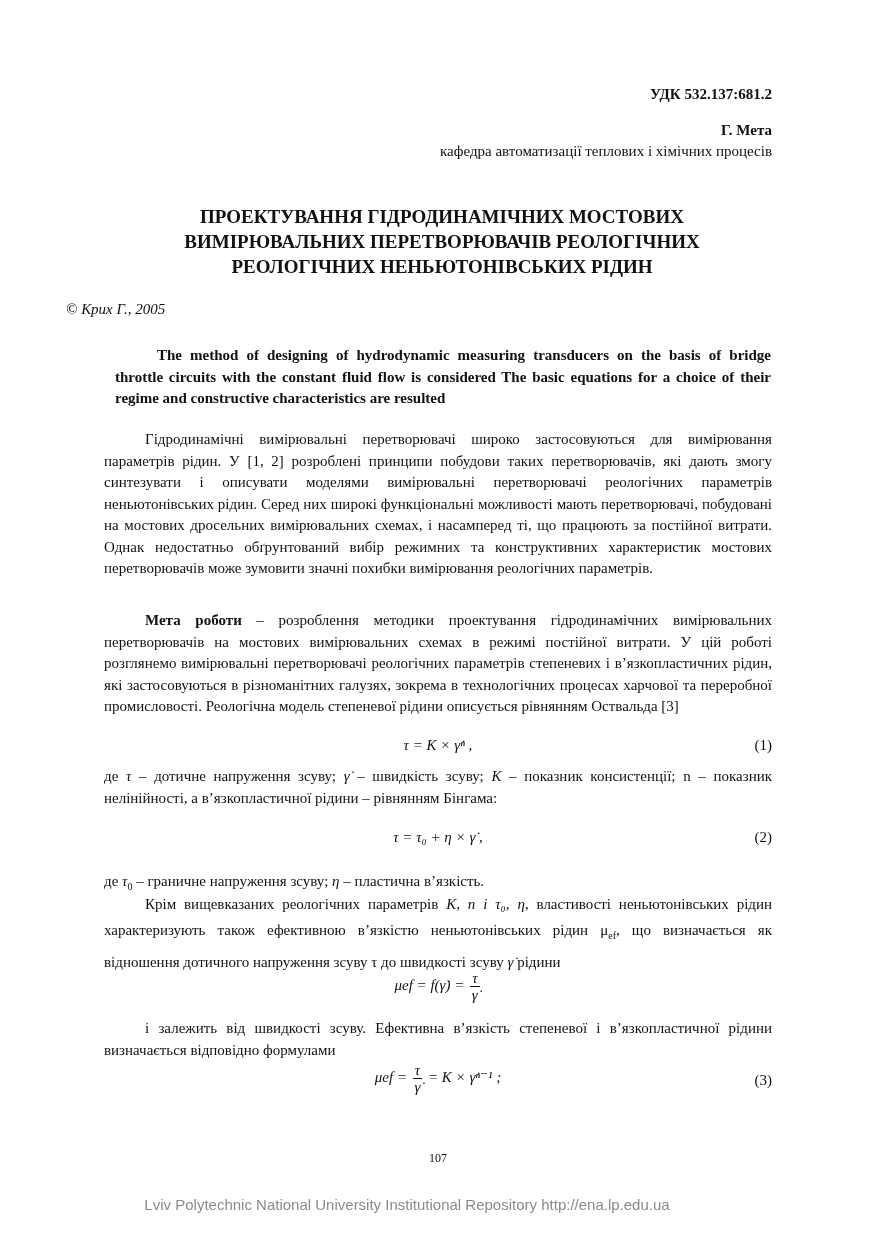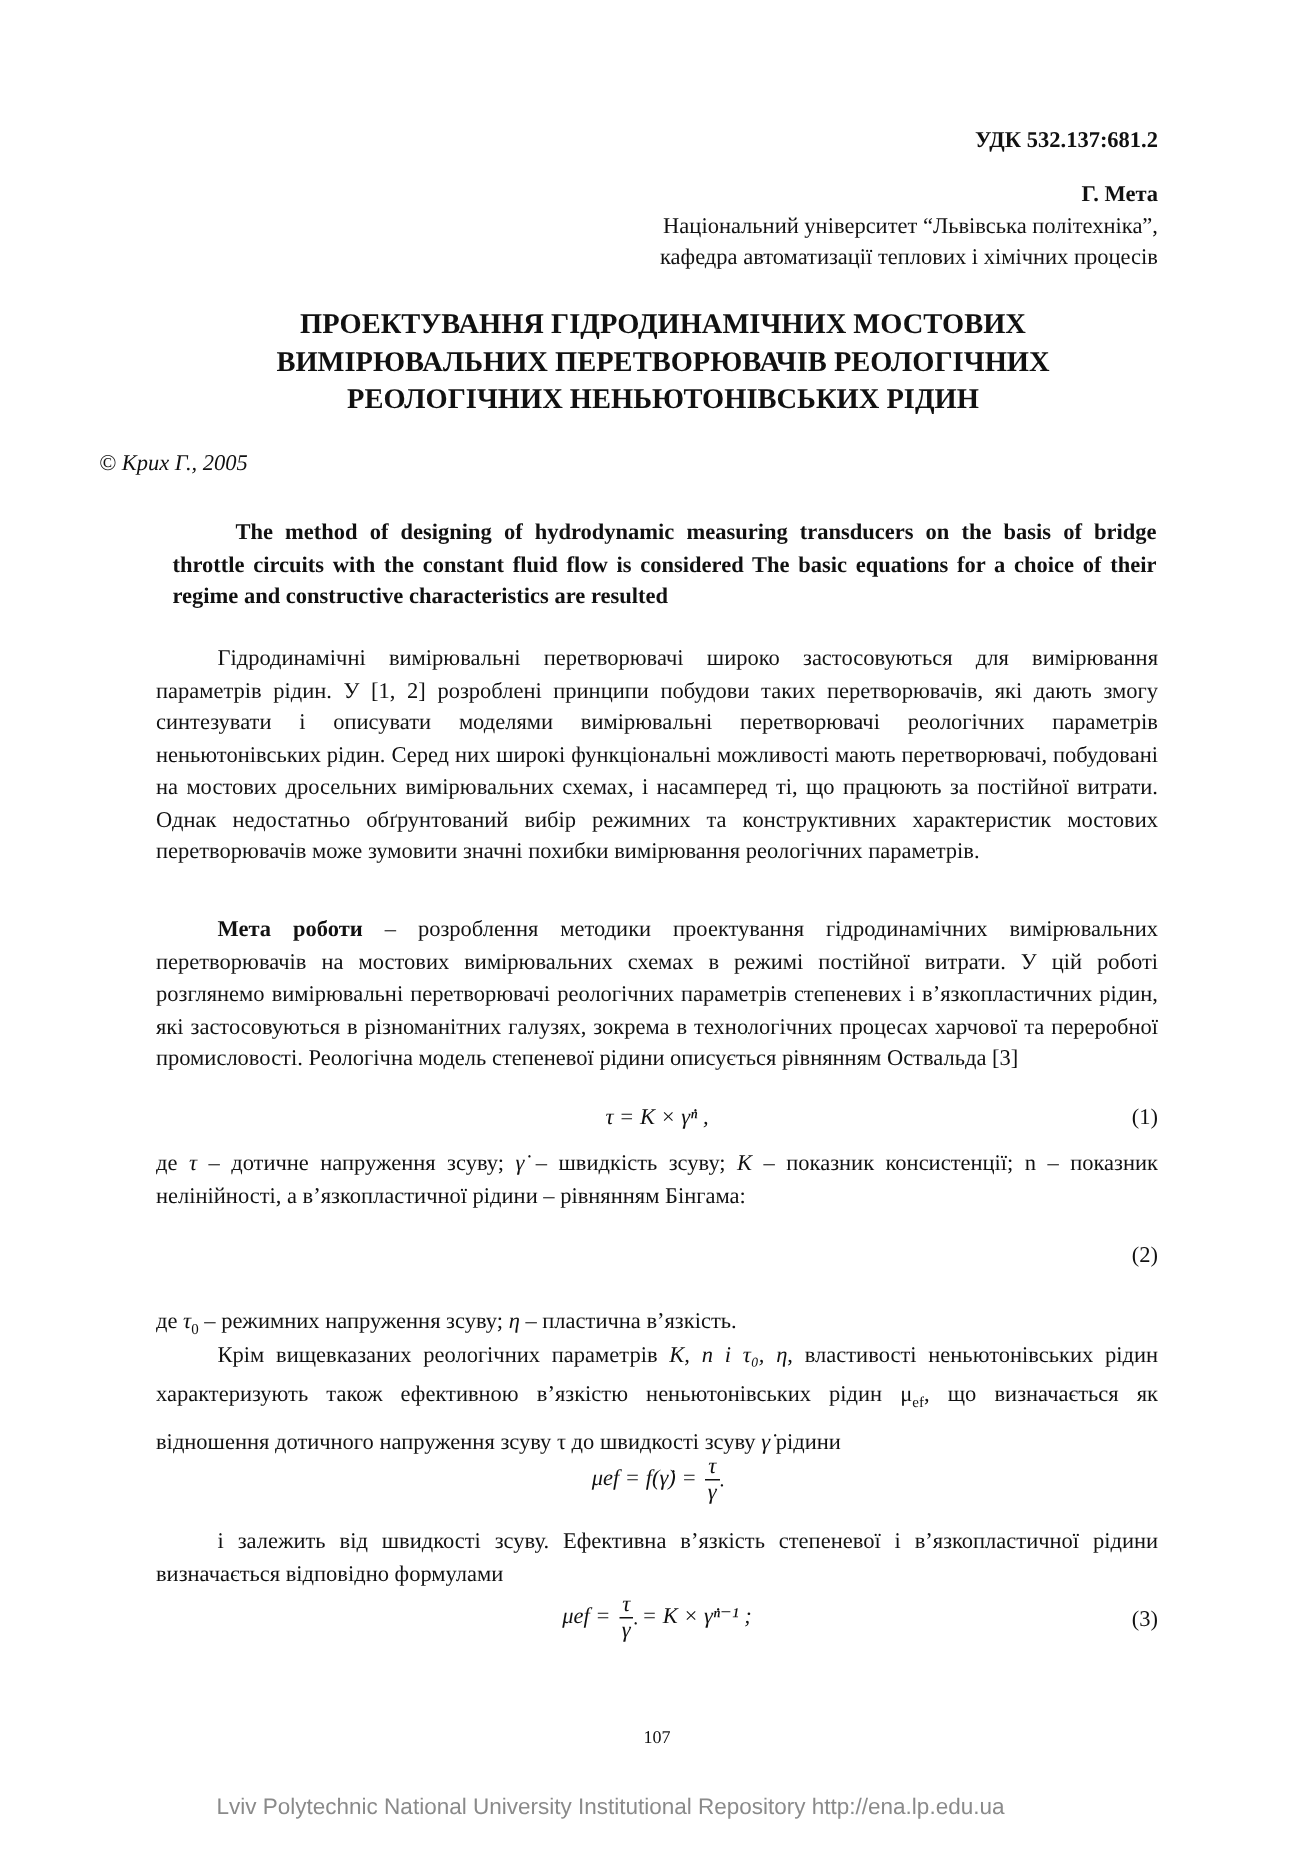"Національний університет “Львівська" div { html: <div>Національний університет “Львівська політехніка”,</div> -> none }
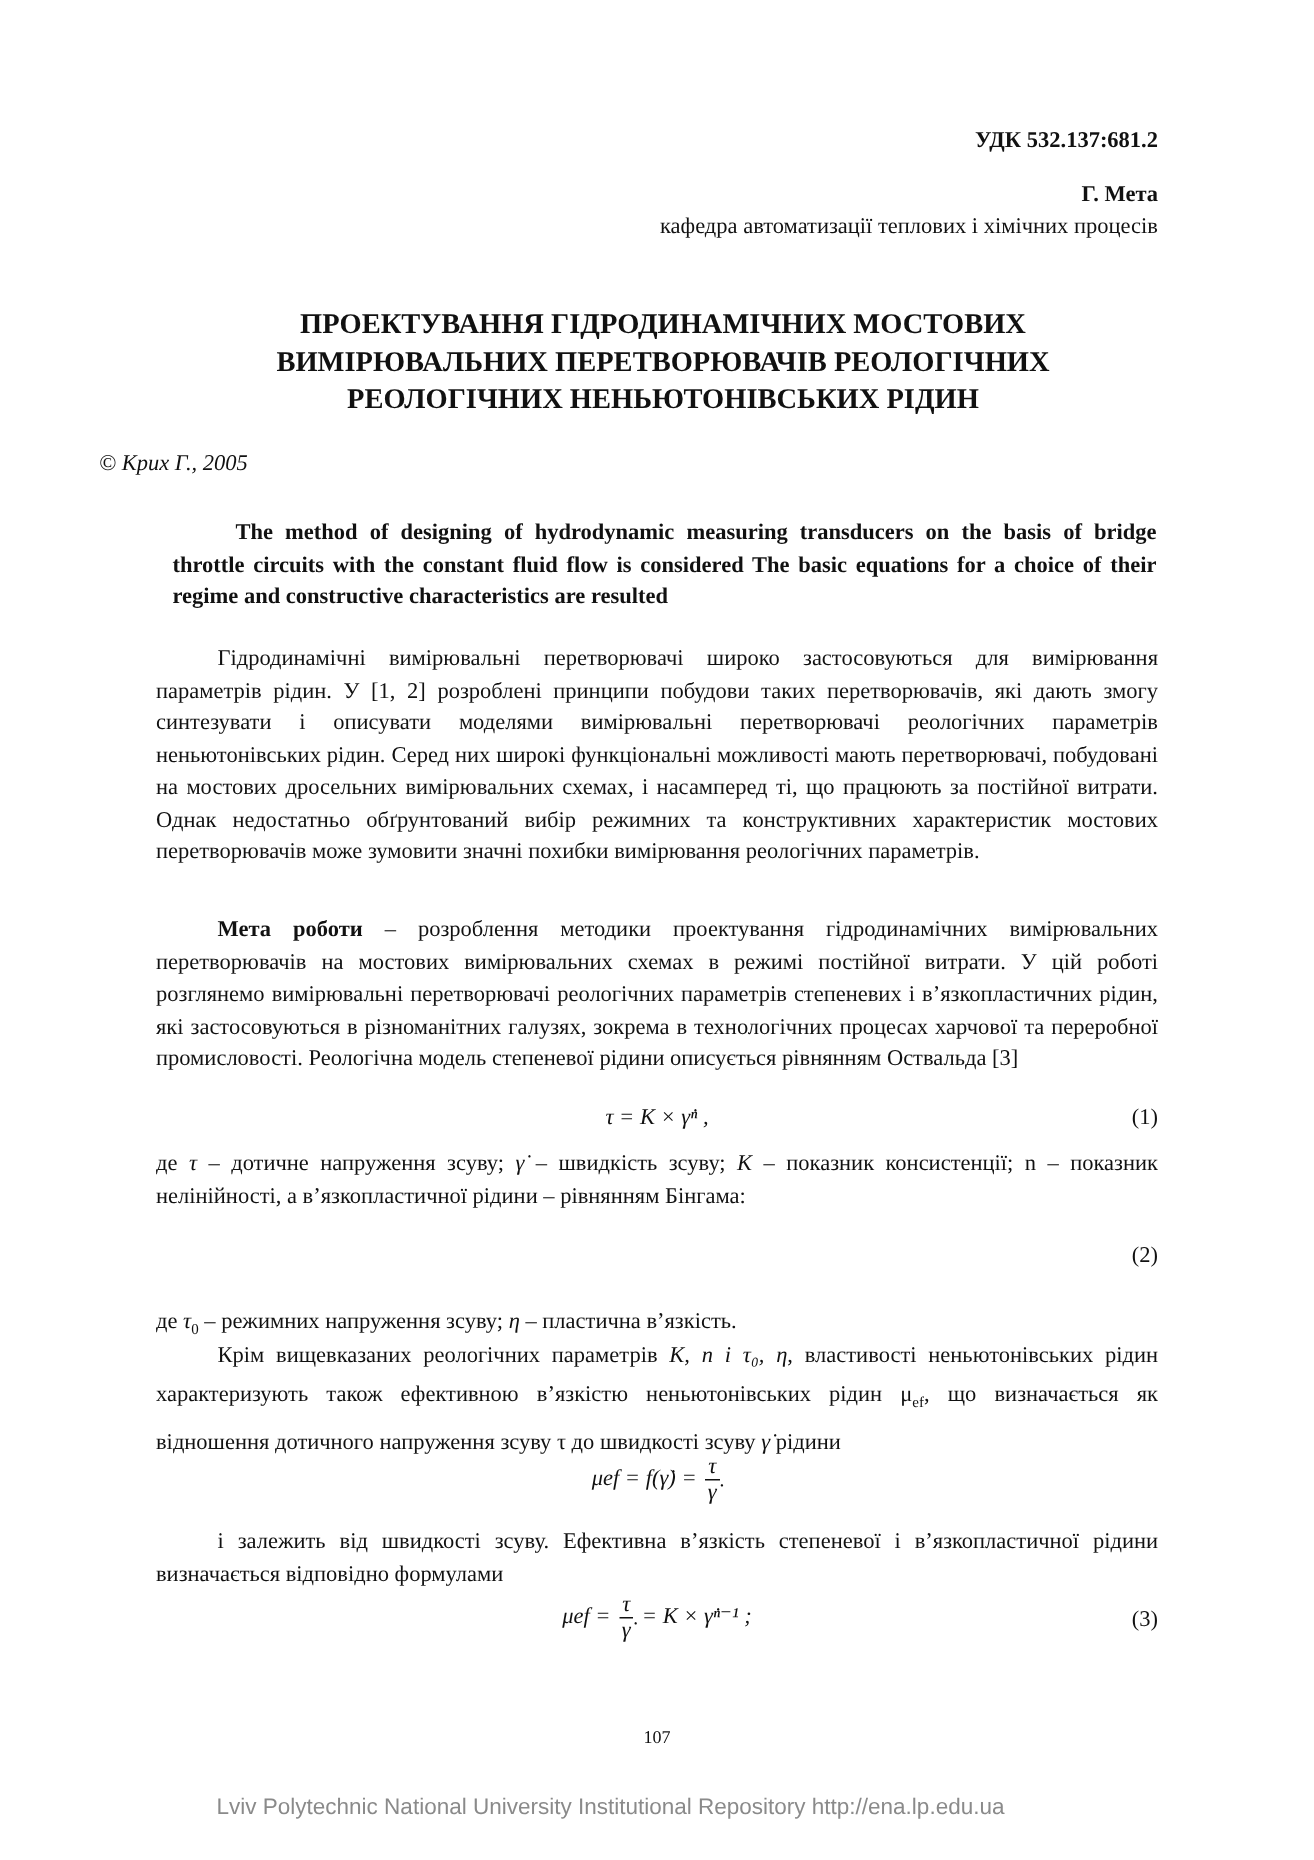"τ = τ₀ + η" span.formula { html: none -> <span>τ = τ₀ + η × γ̇ ,</span> }
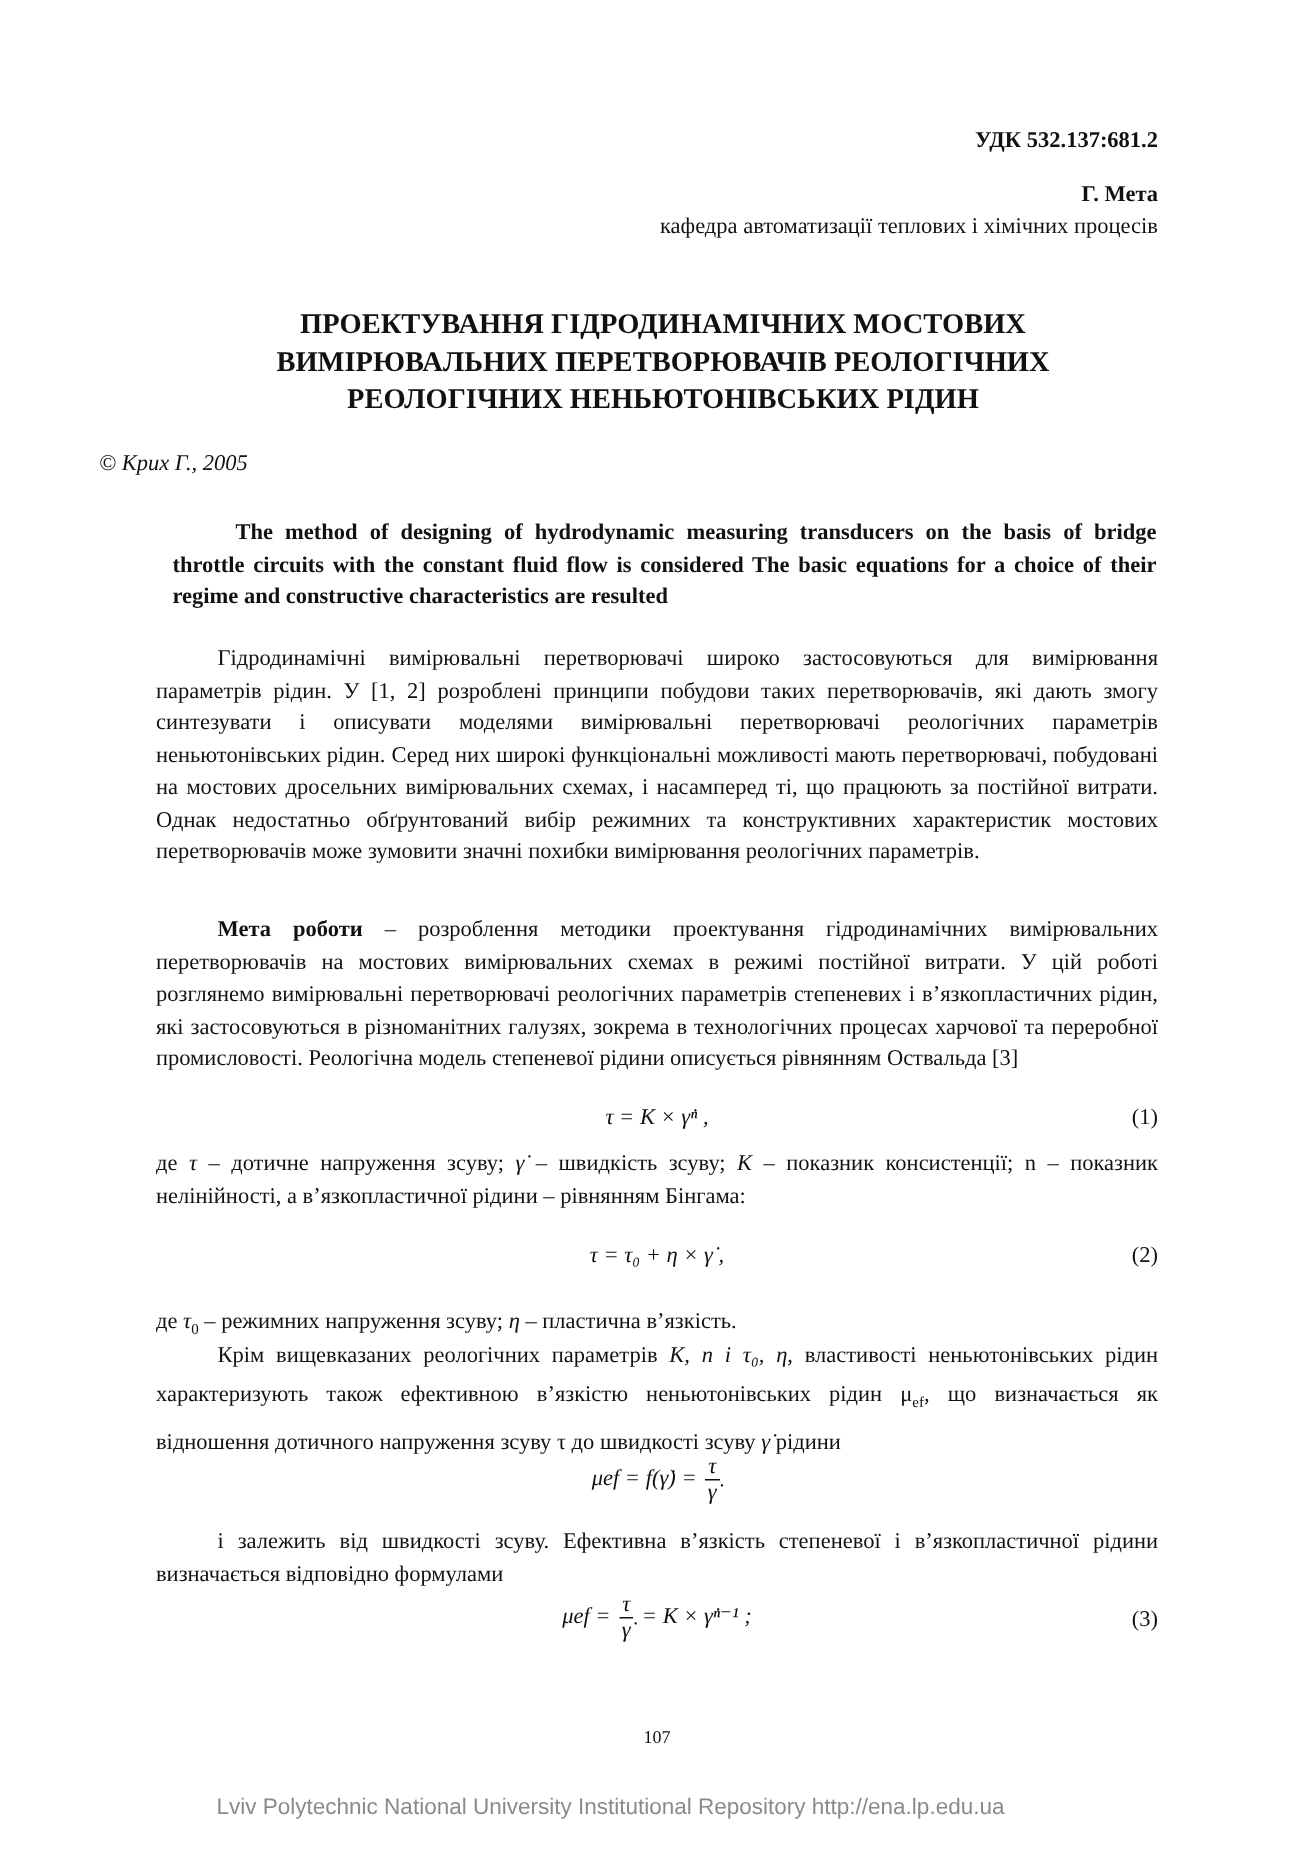"– режимних напруження зсуву;" span { text: режимних -> граничне }
